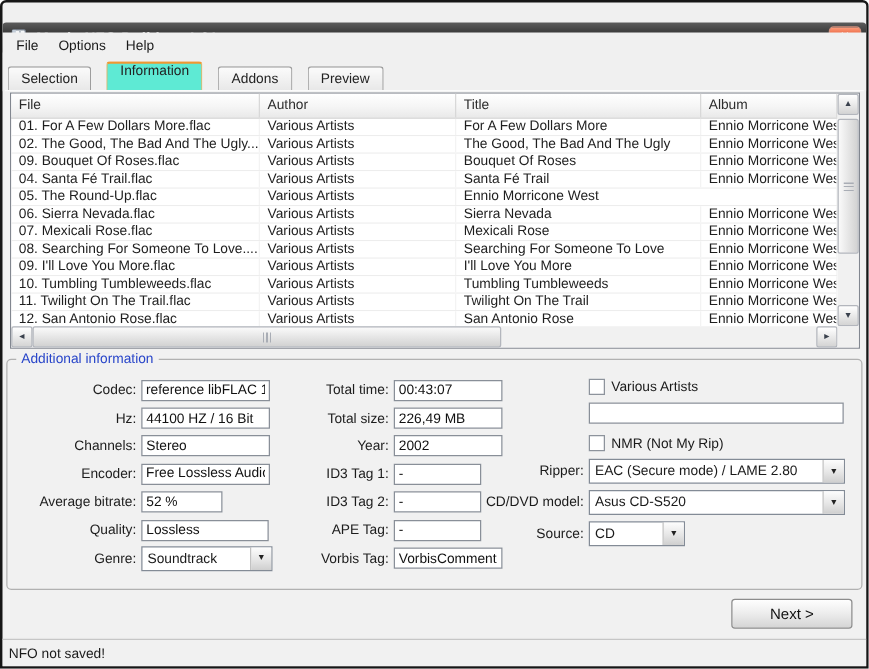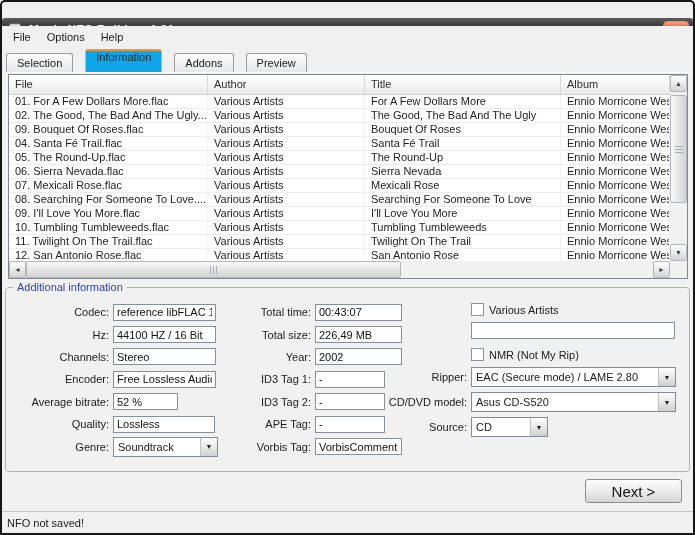"Information" .tab.active { background: #0ea5e9 -> #5eead4 }
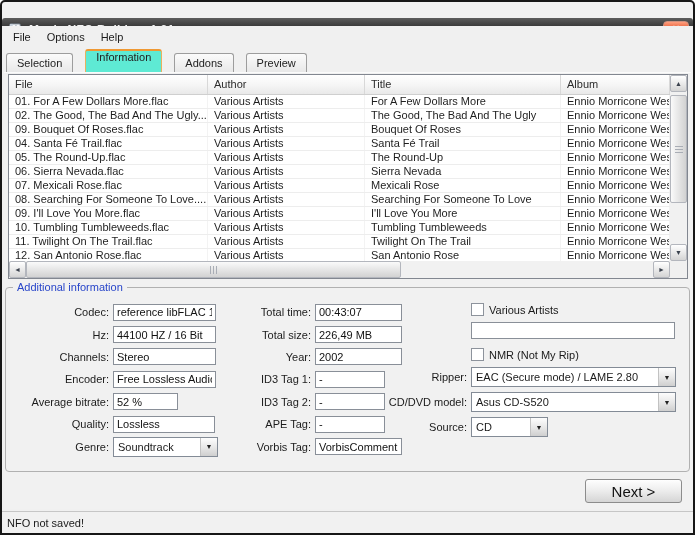"The Round-Up" div.cell { html: <div>The Round-Up</div> -> none }
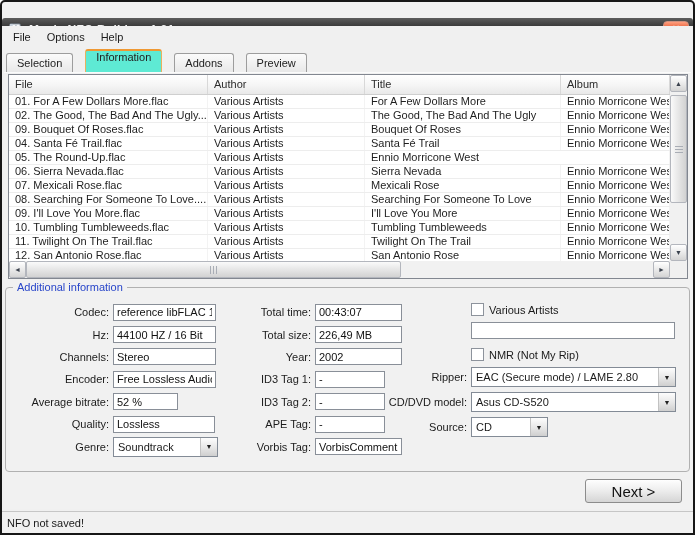"Next >" .next-btn { font-size: 15px -> 12px }
